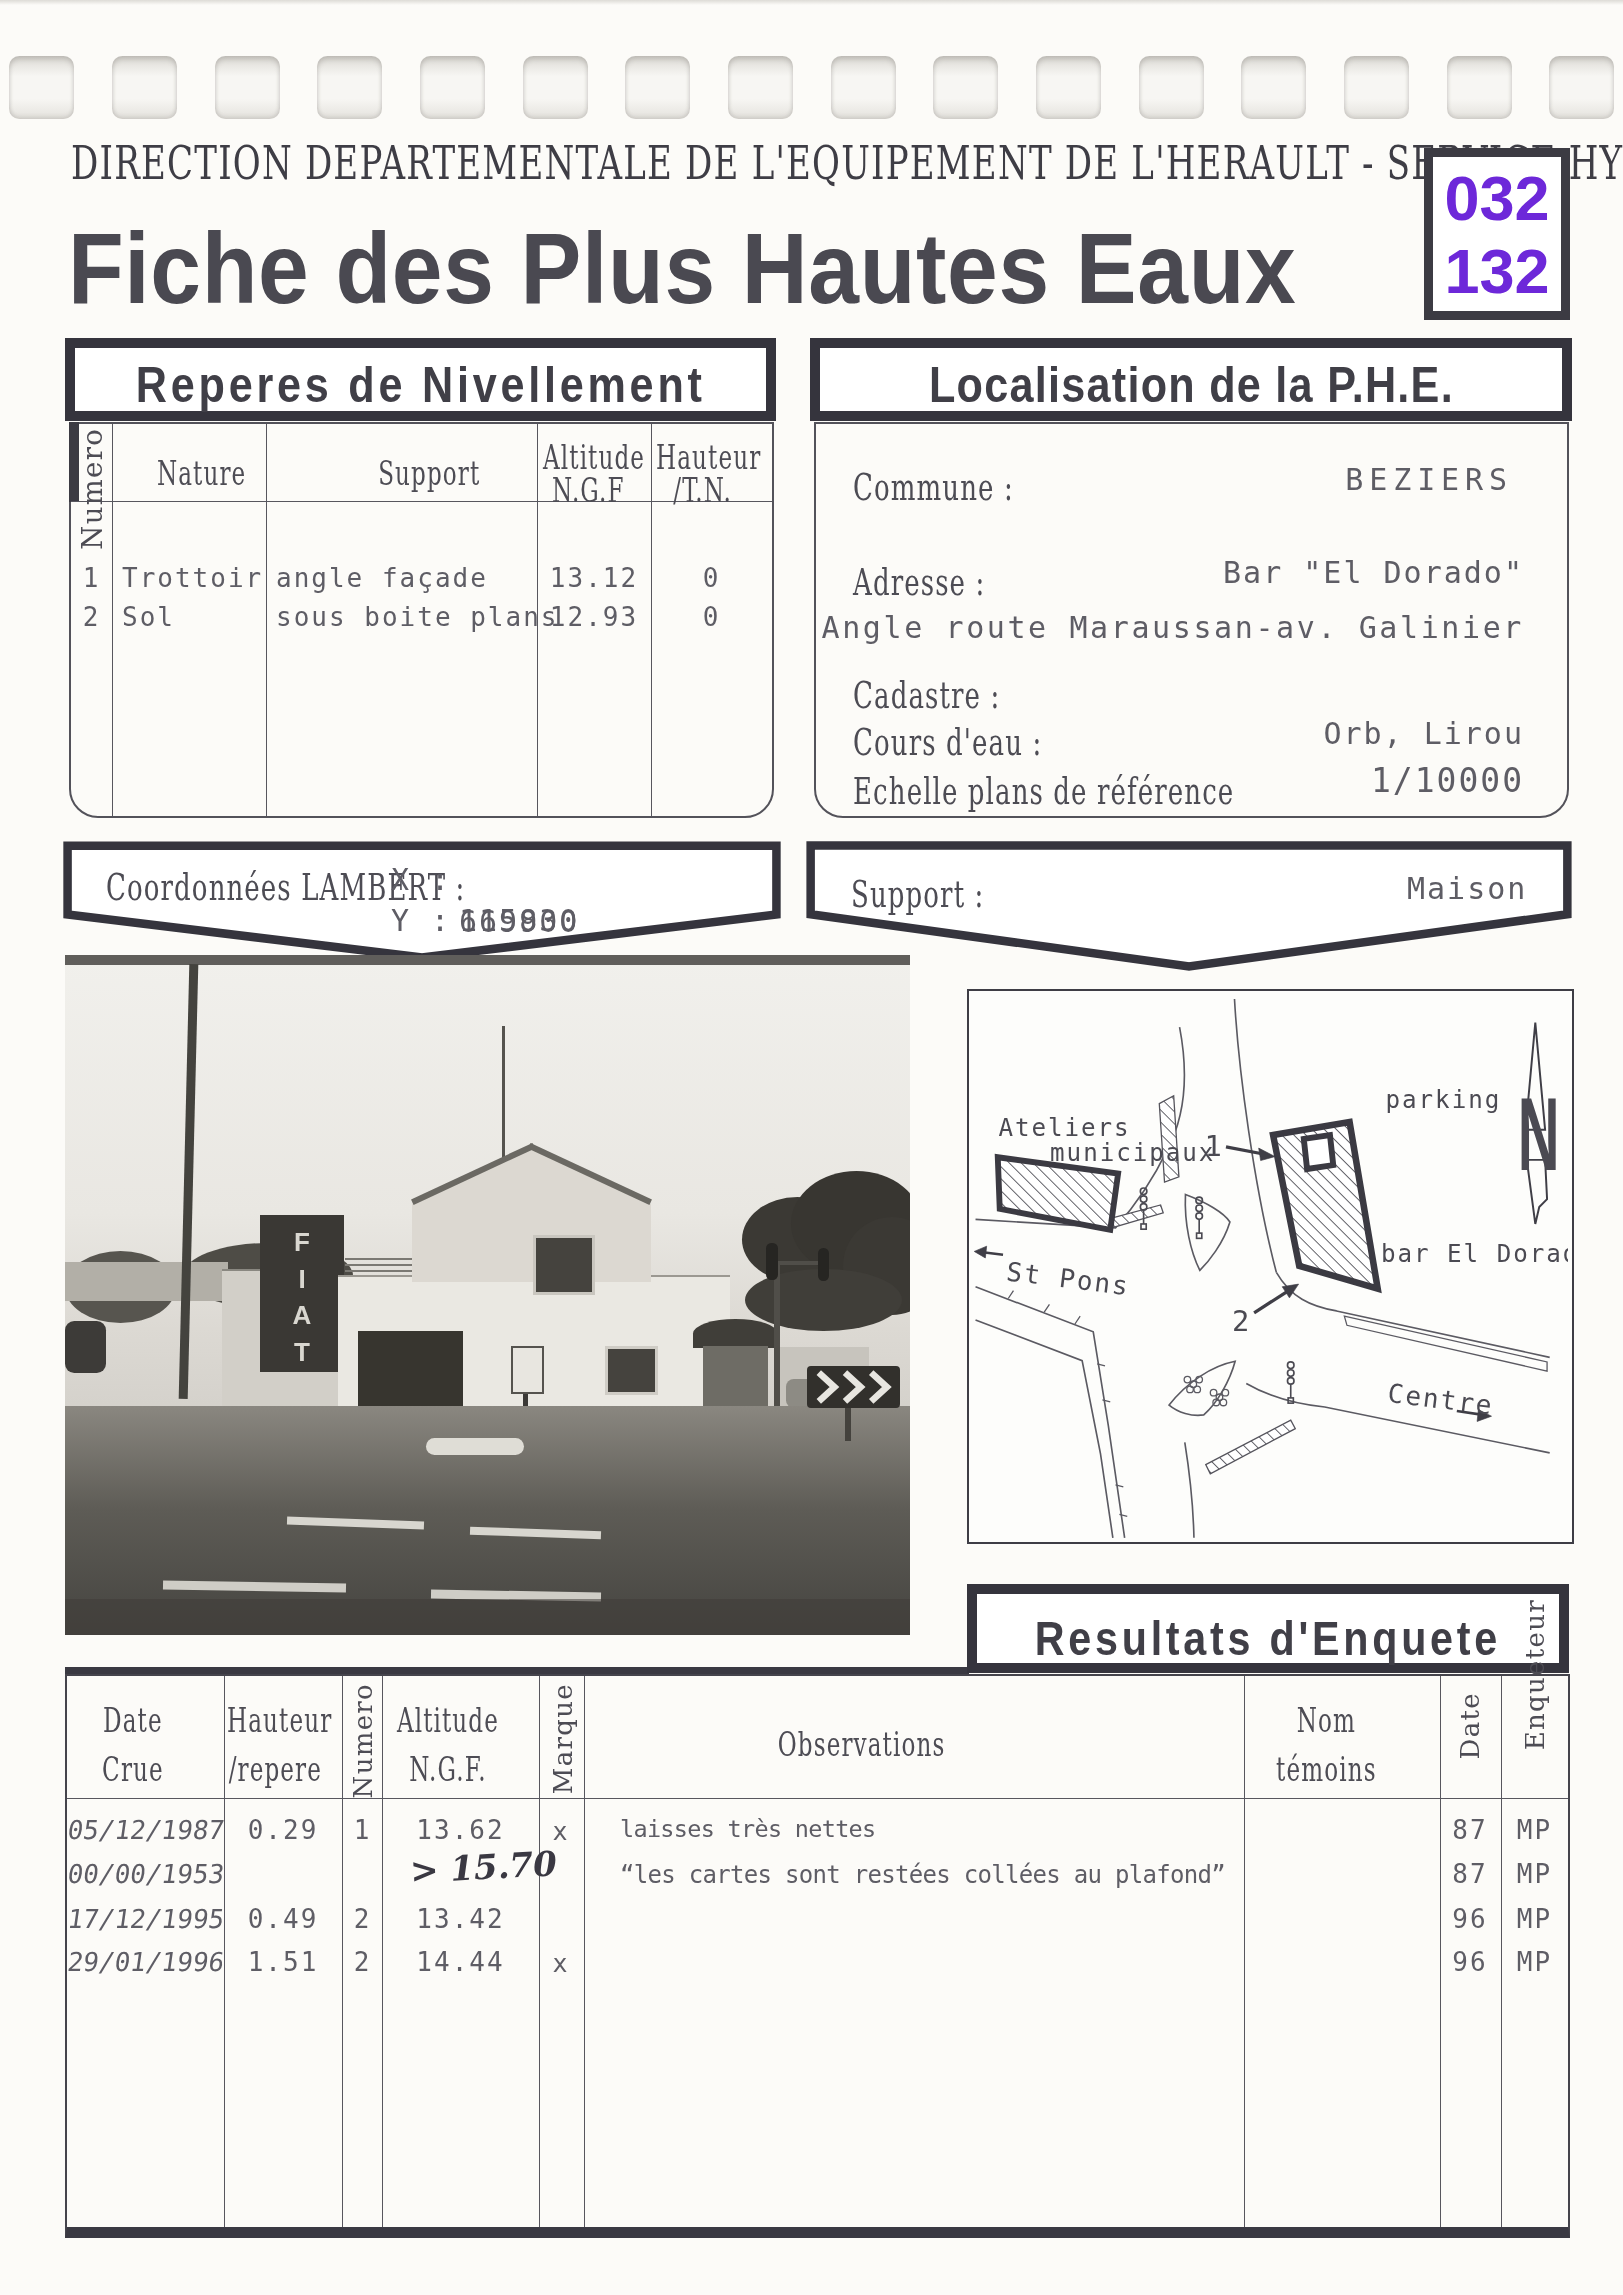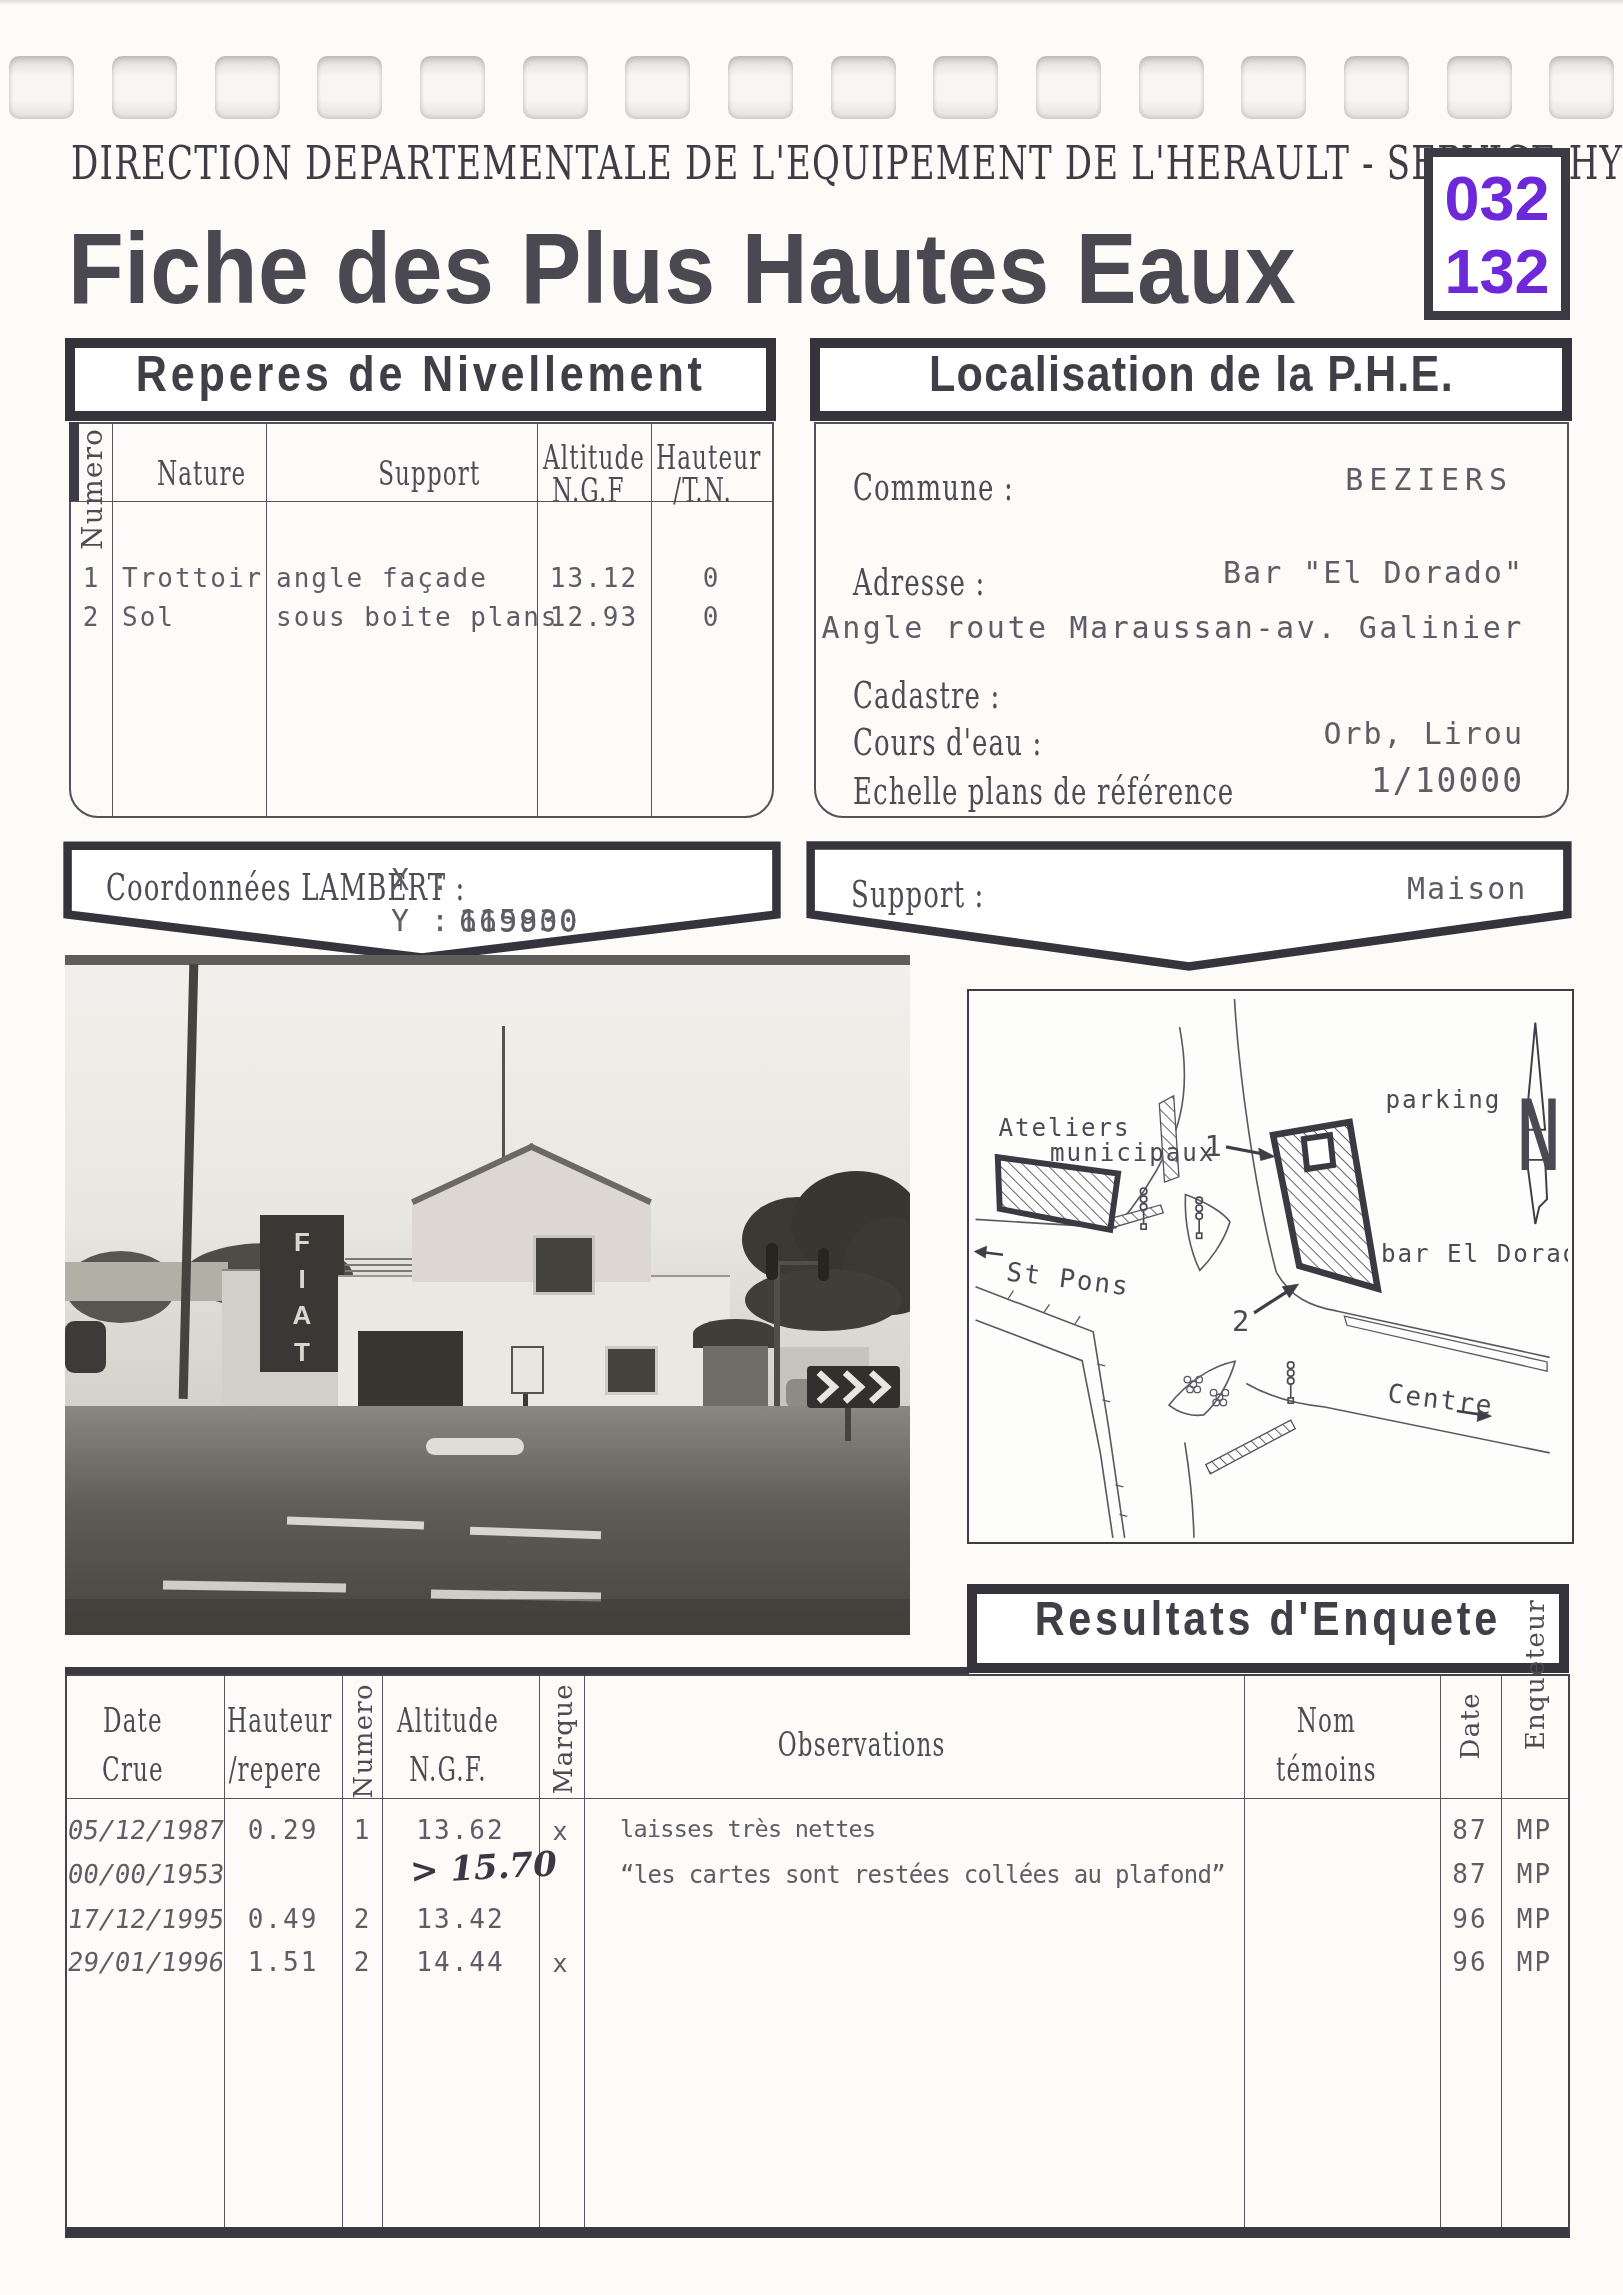"Reperes de Nivellement" .ptitle { align-items: flex-start -> flex-end }
